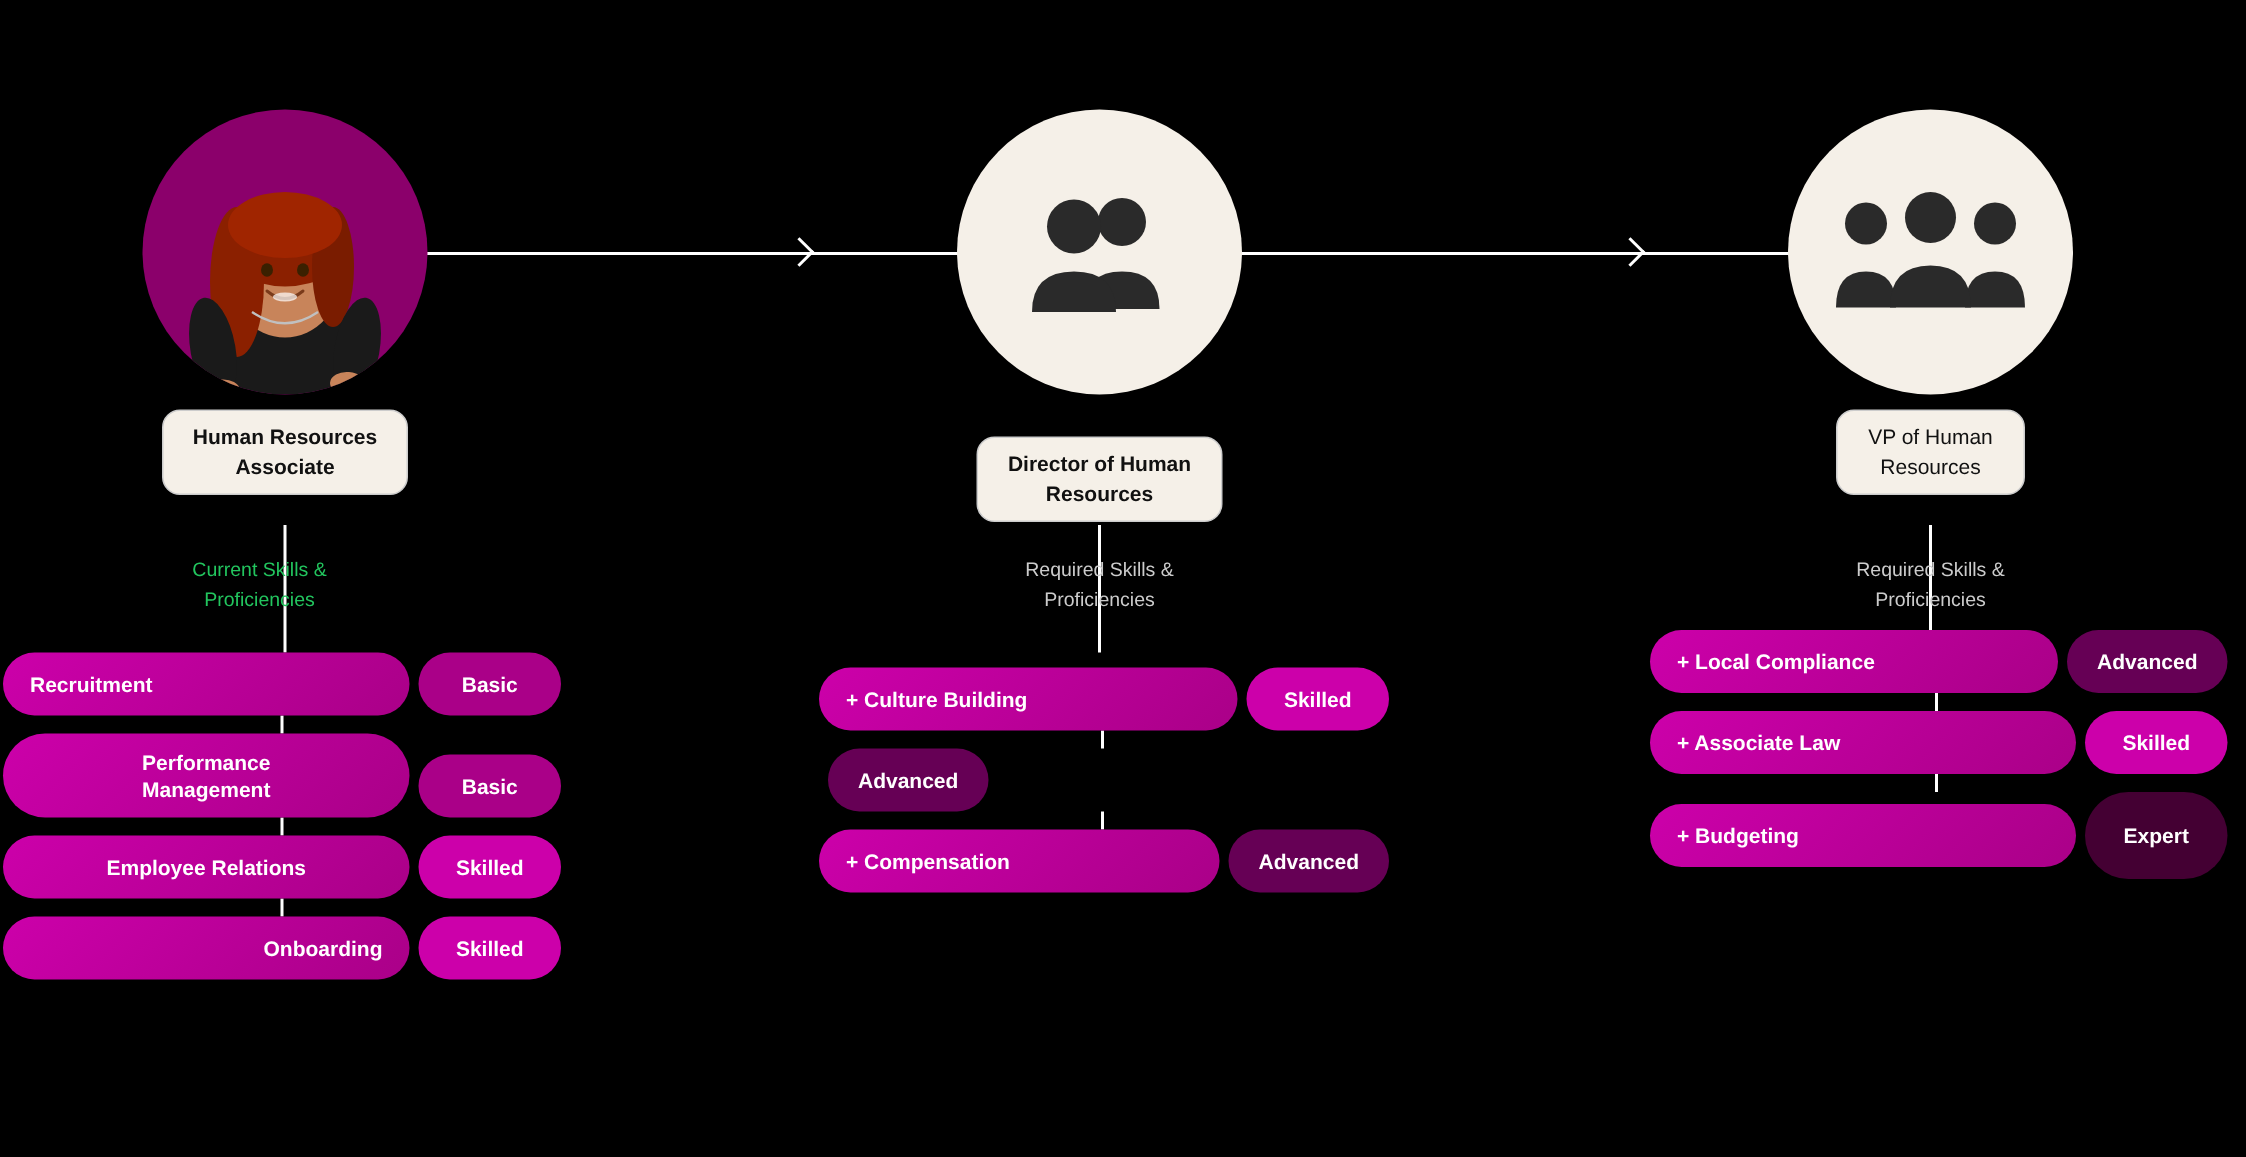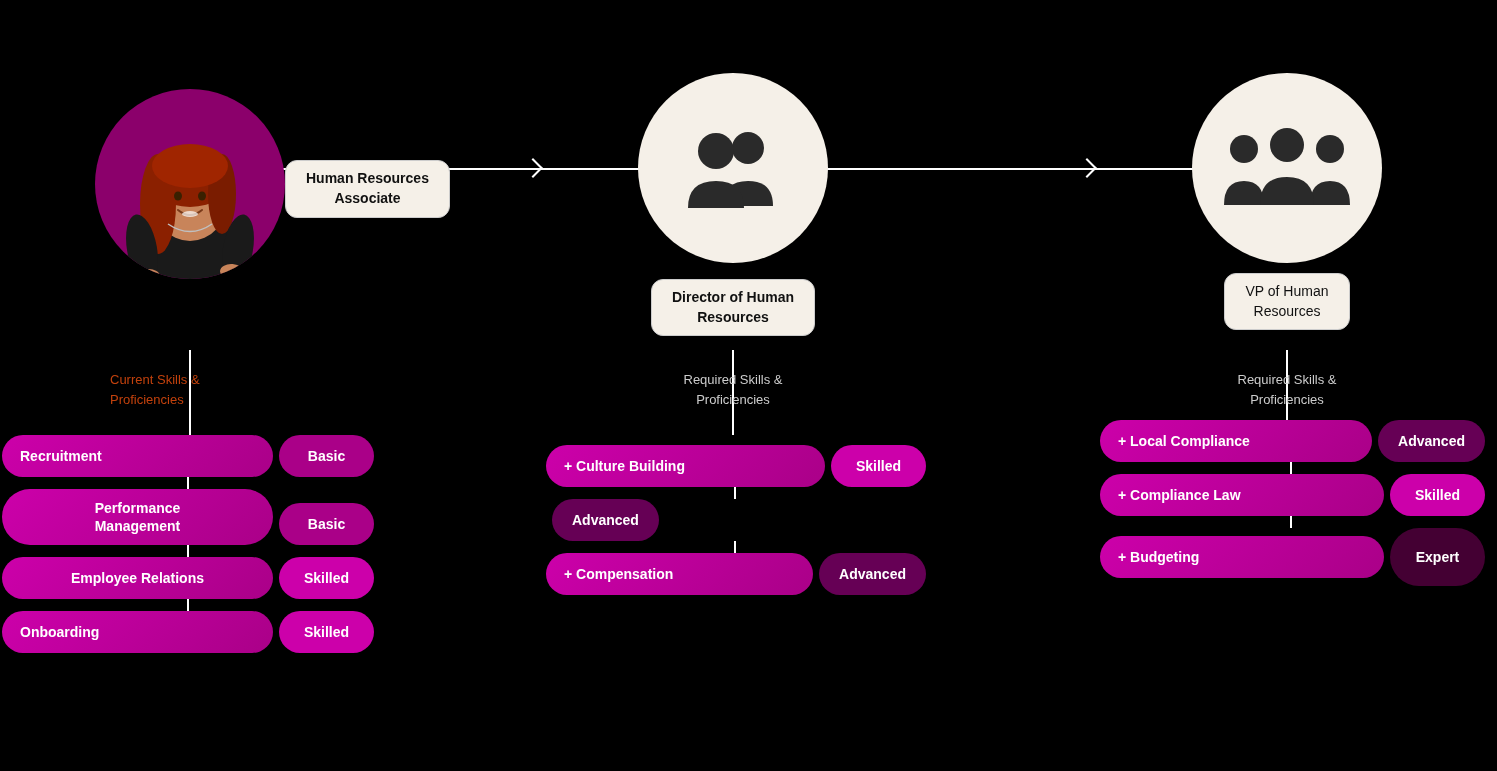"Human Resources" div { flex-direction: row -> column; top: 89px -> 73px }
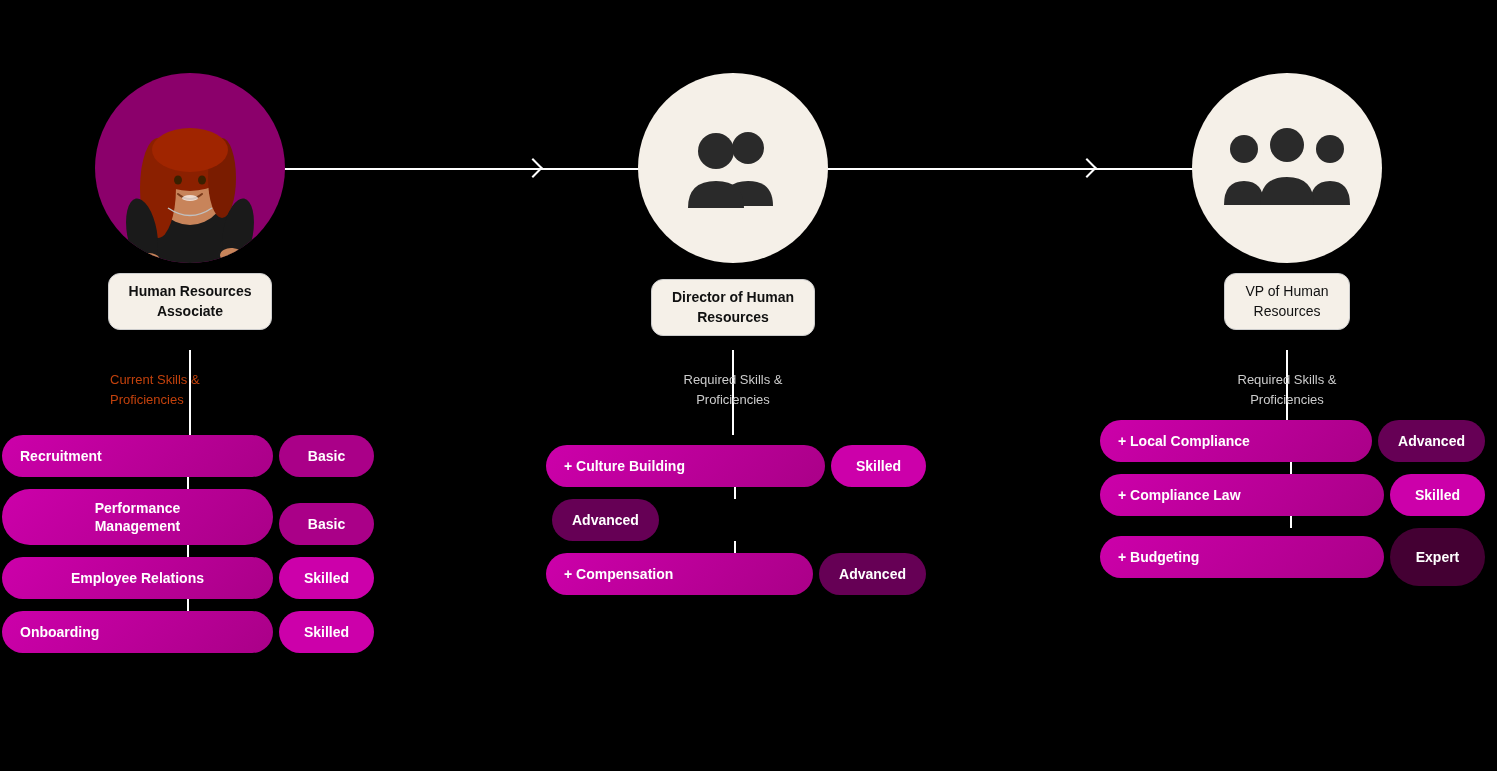"Director of Human" div { margin-top: 16px -> 28px }
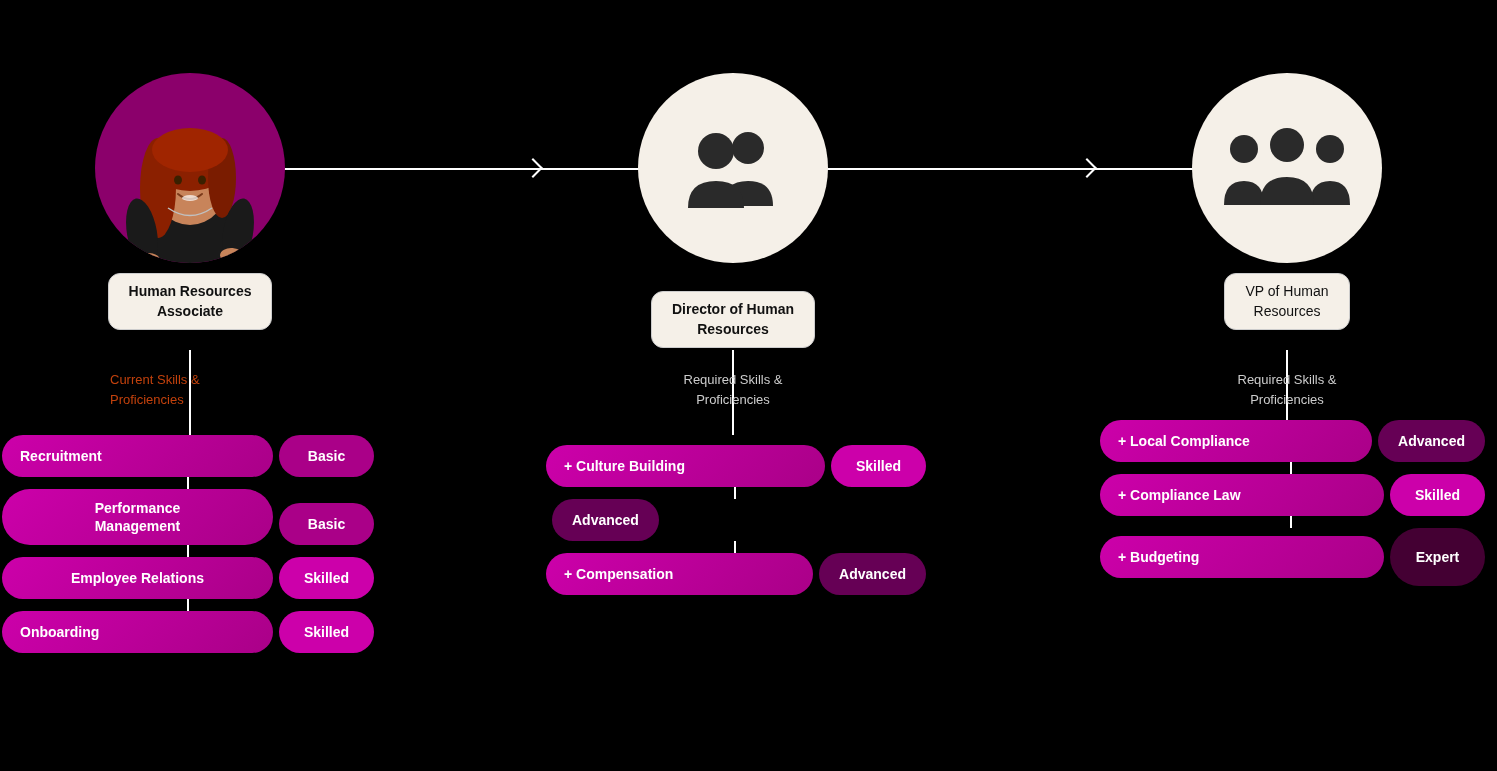"Current Skills &" div { color: #c2410c -> #22c55e; left: 110px -> 78px; text-align: left -> center }
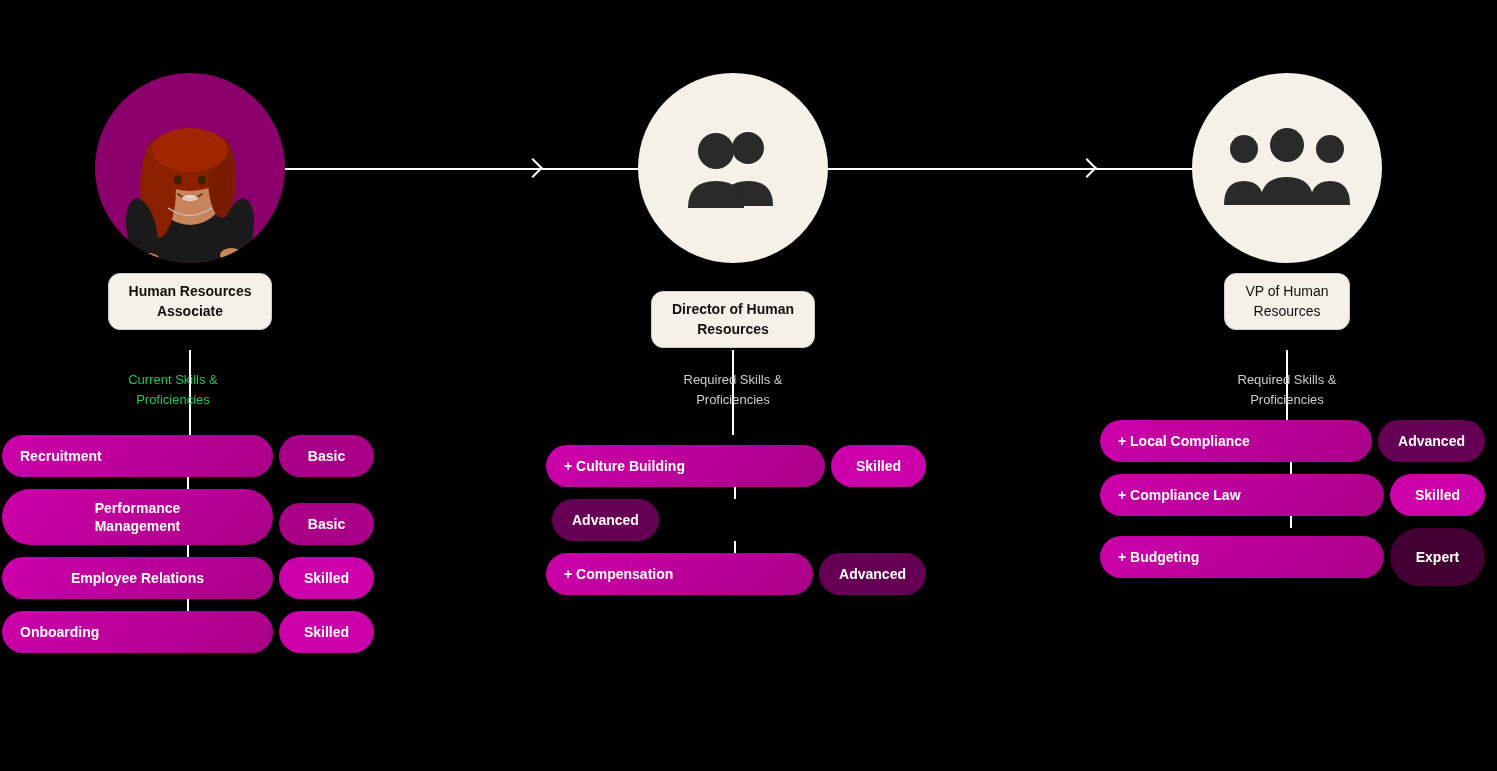"+ Compliance Law" span { text: Compliance -> Associate }
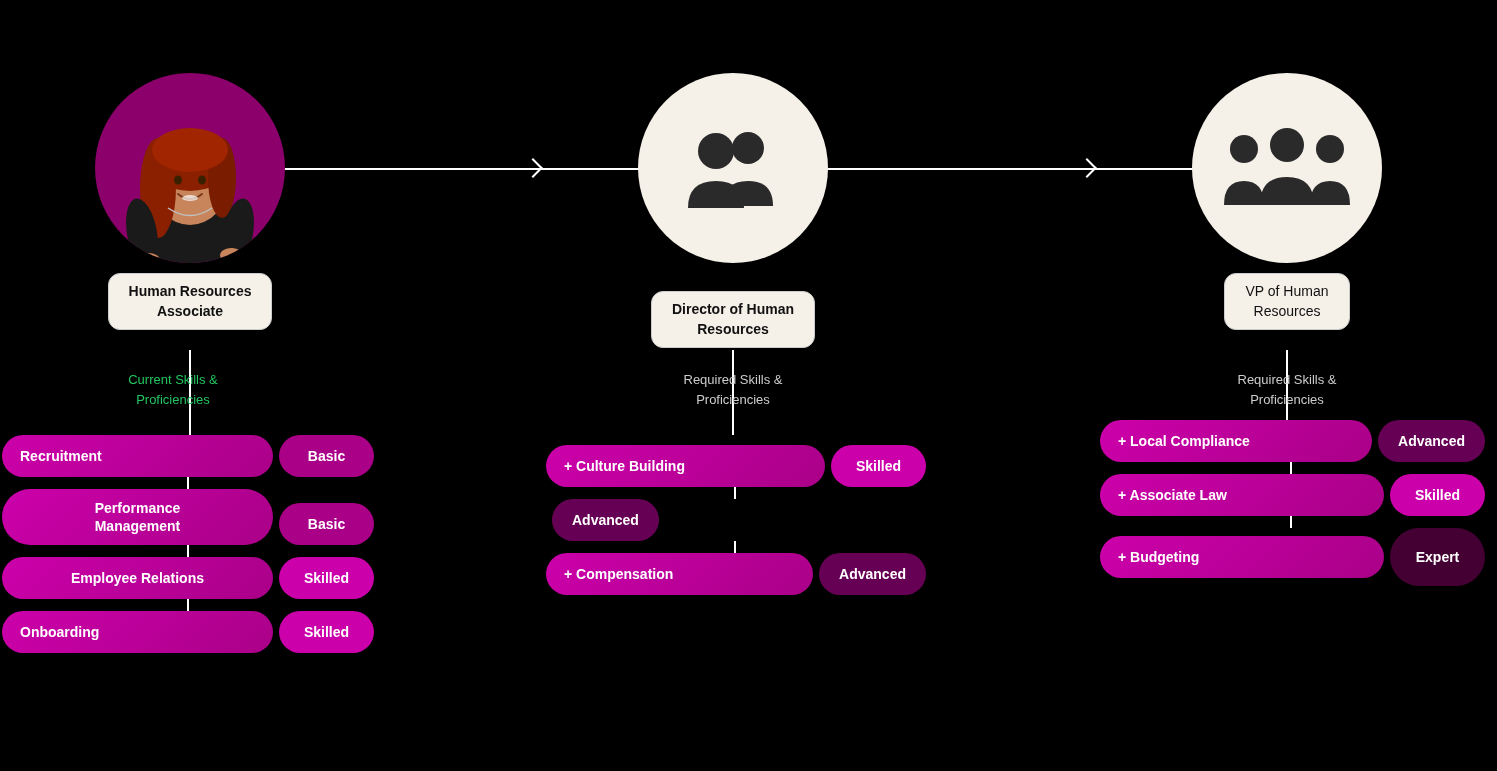"Onboarding" div { text-align: left -> right }
